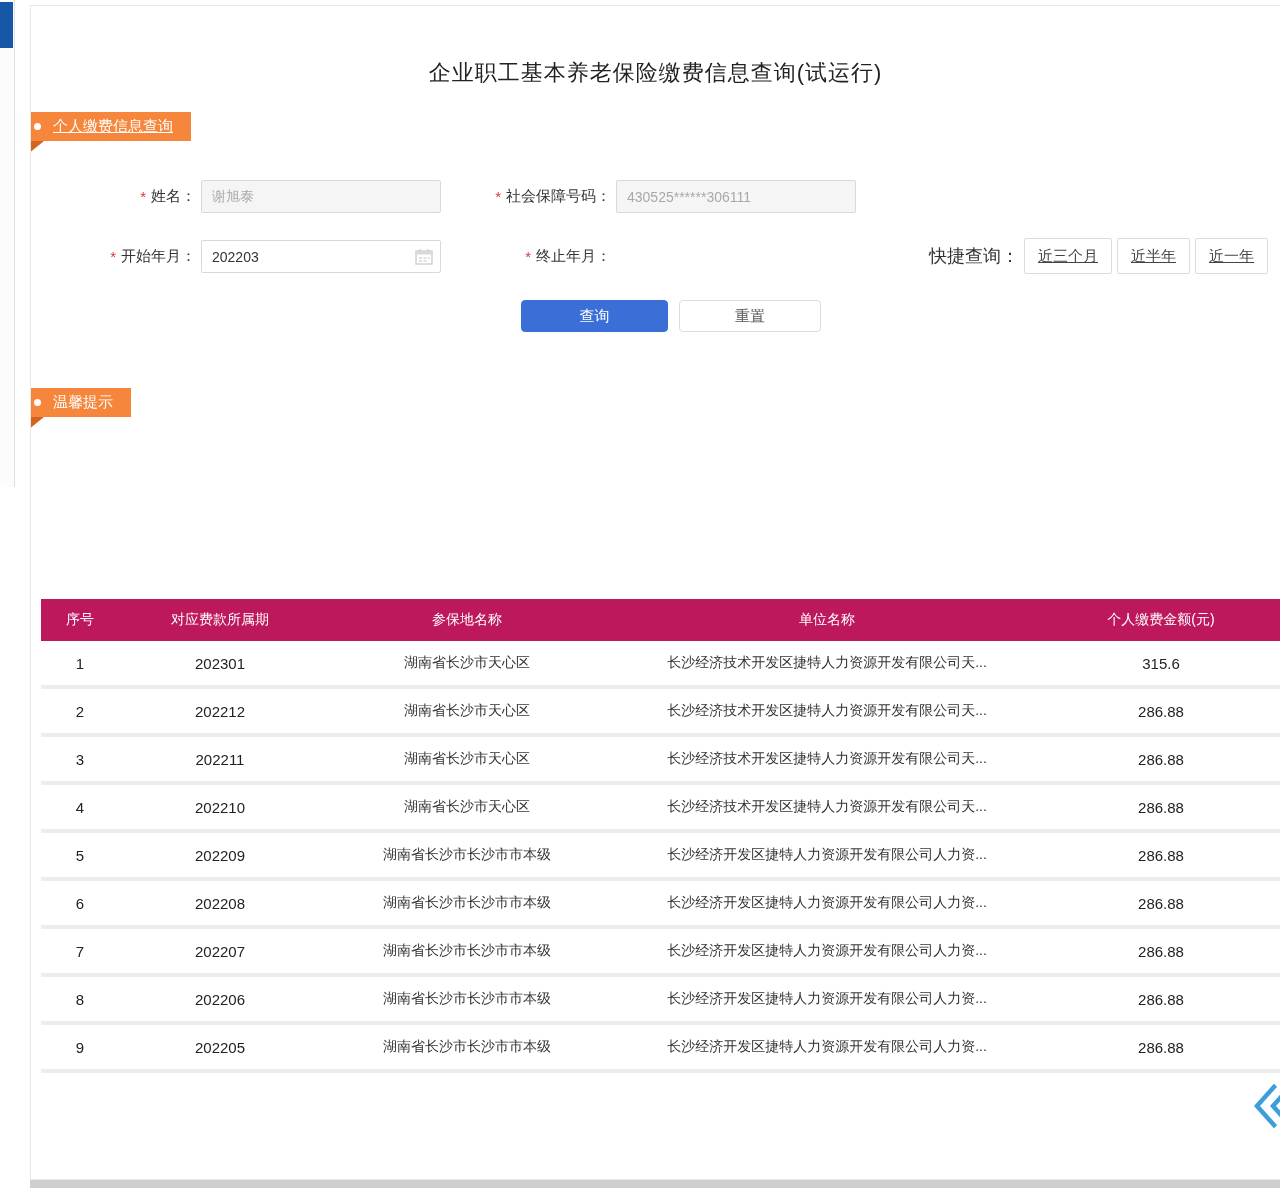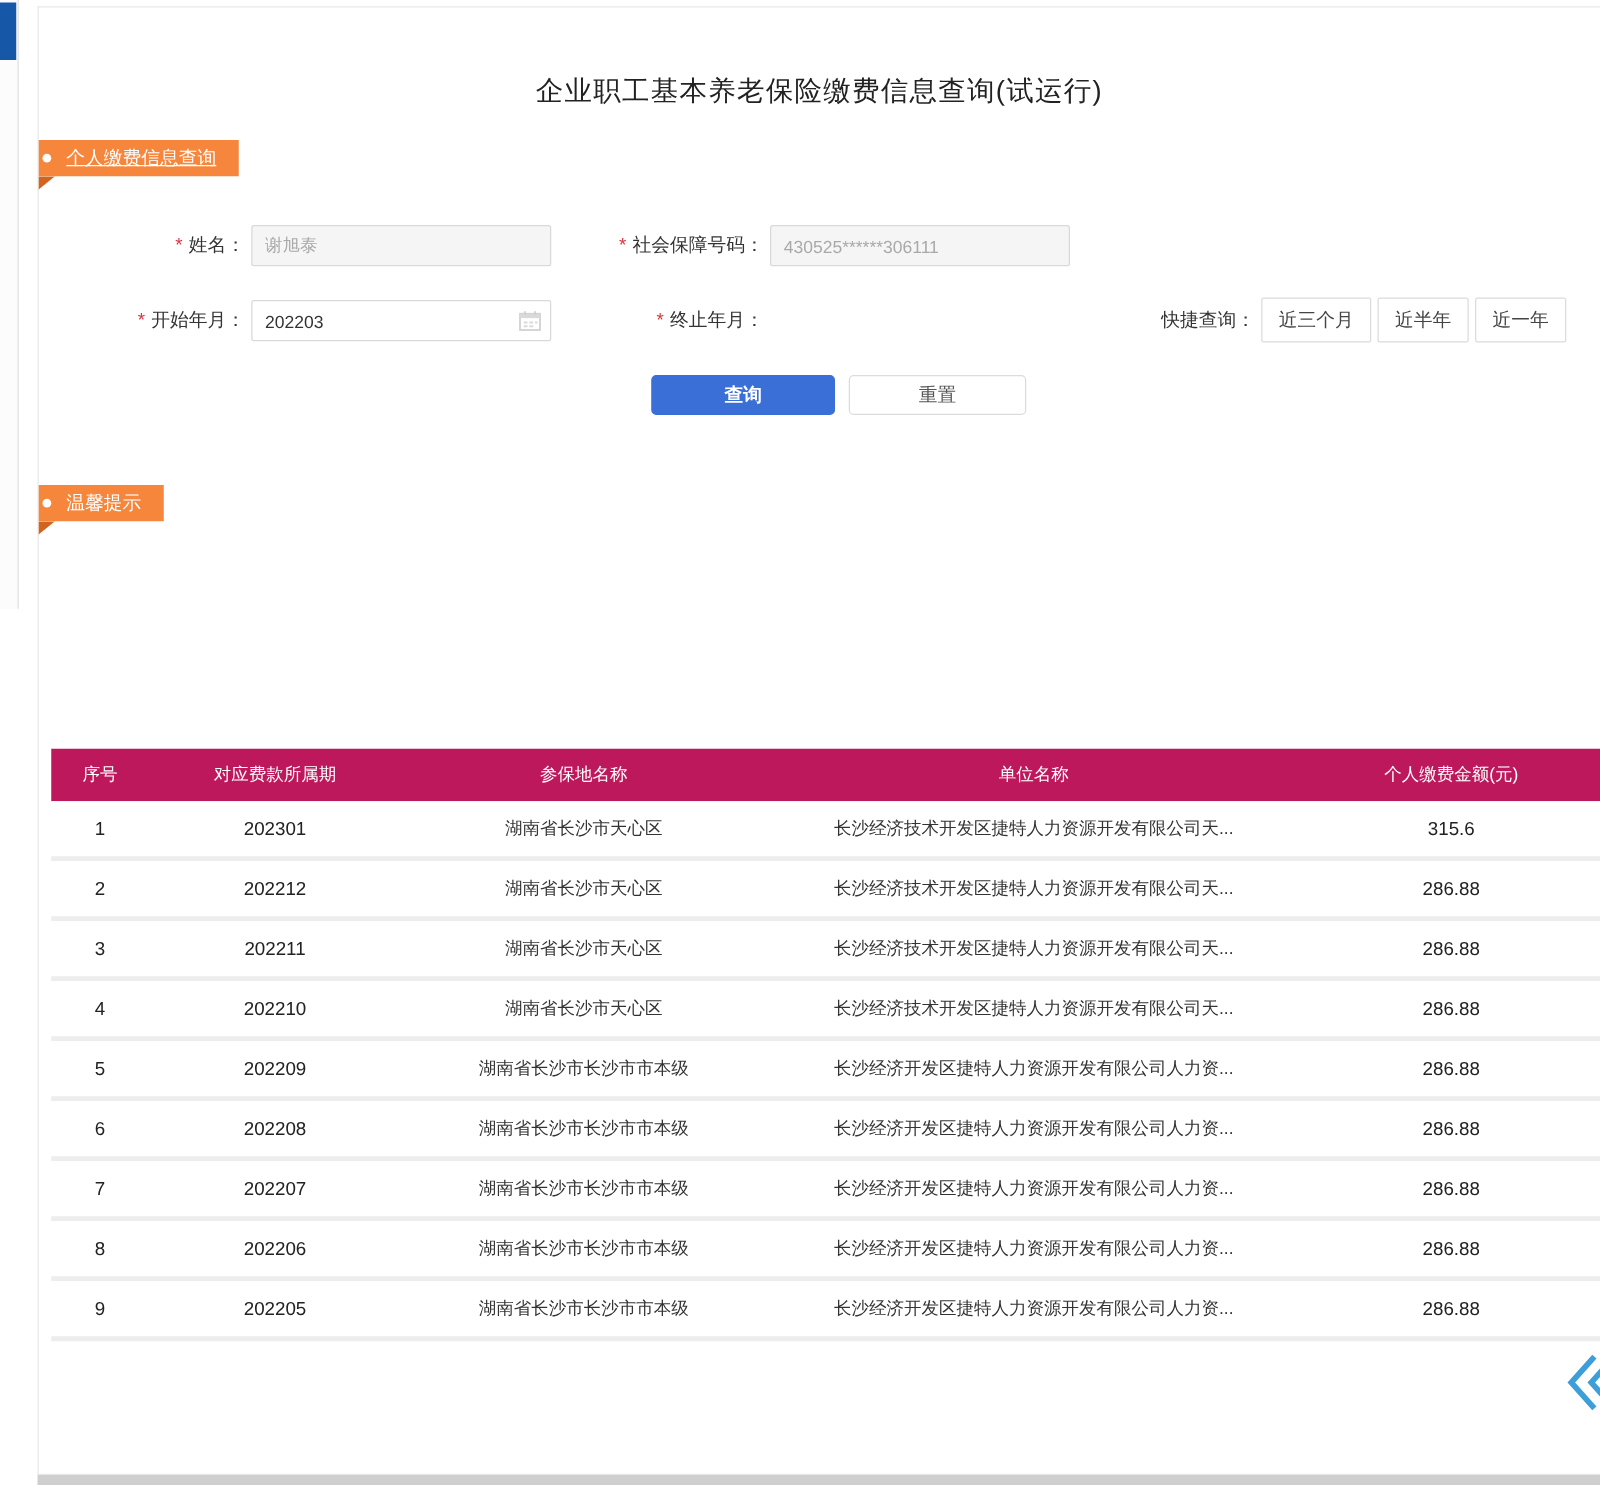"快捷查询：" .quick .lbl { font-size: 15px -> 18px }
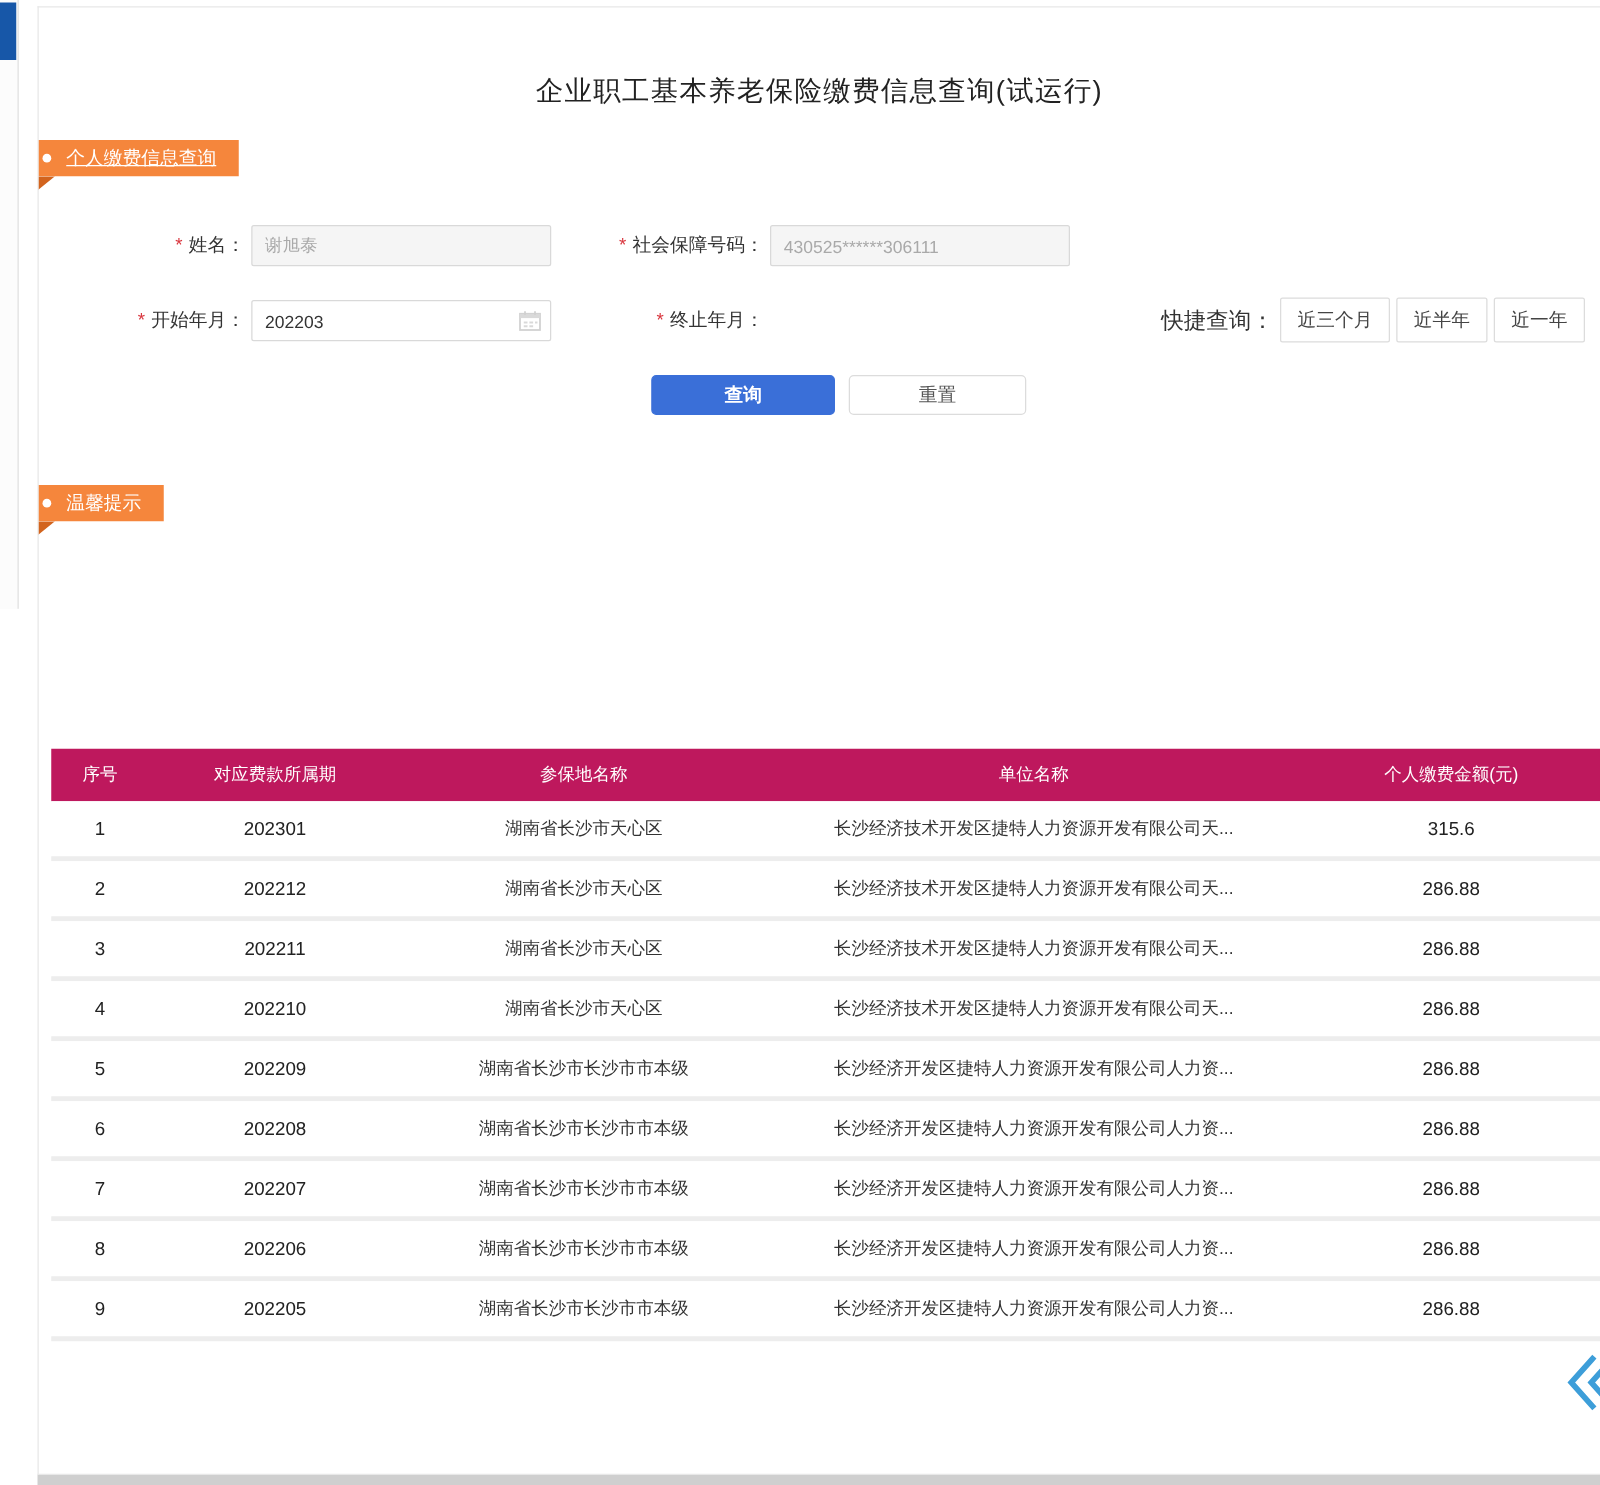"近三个月" .quick button { text-decoration: none -> underline }
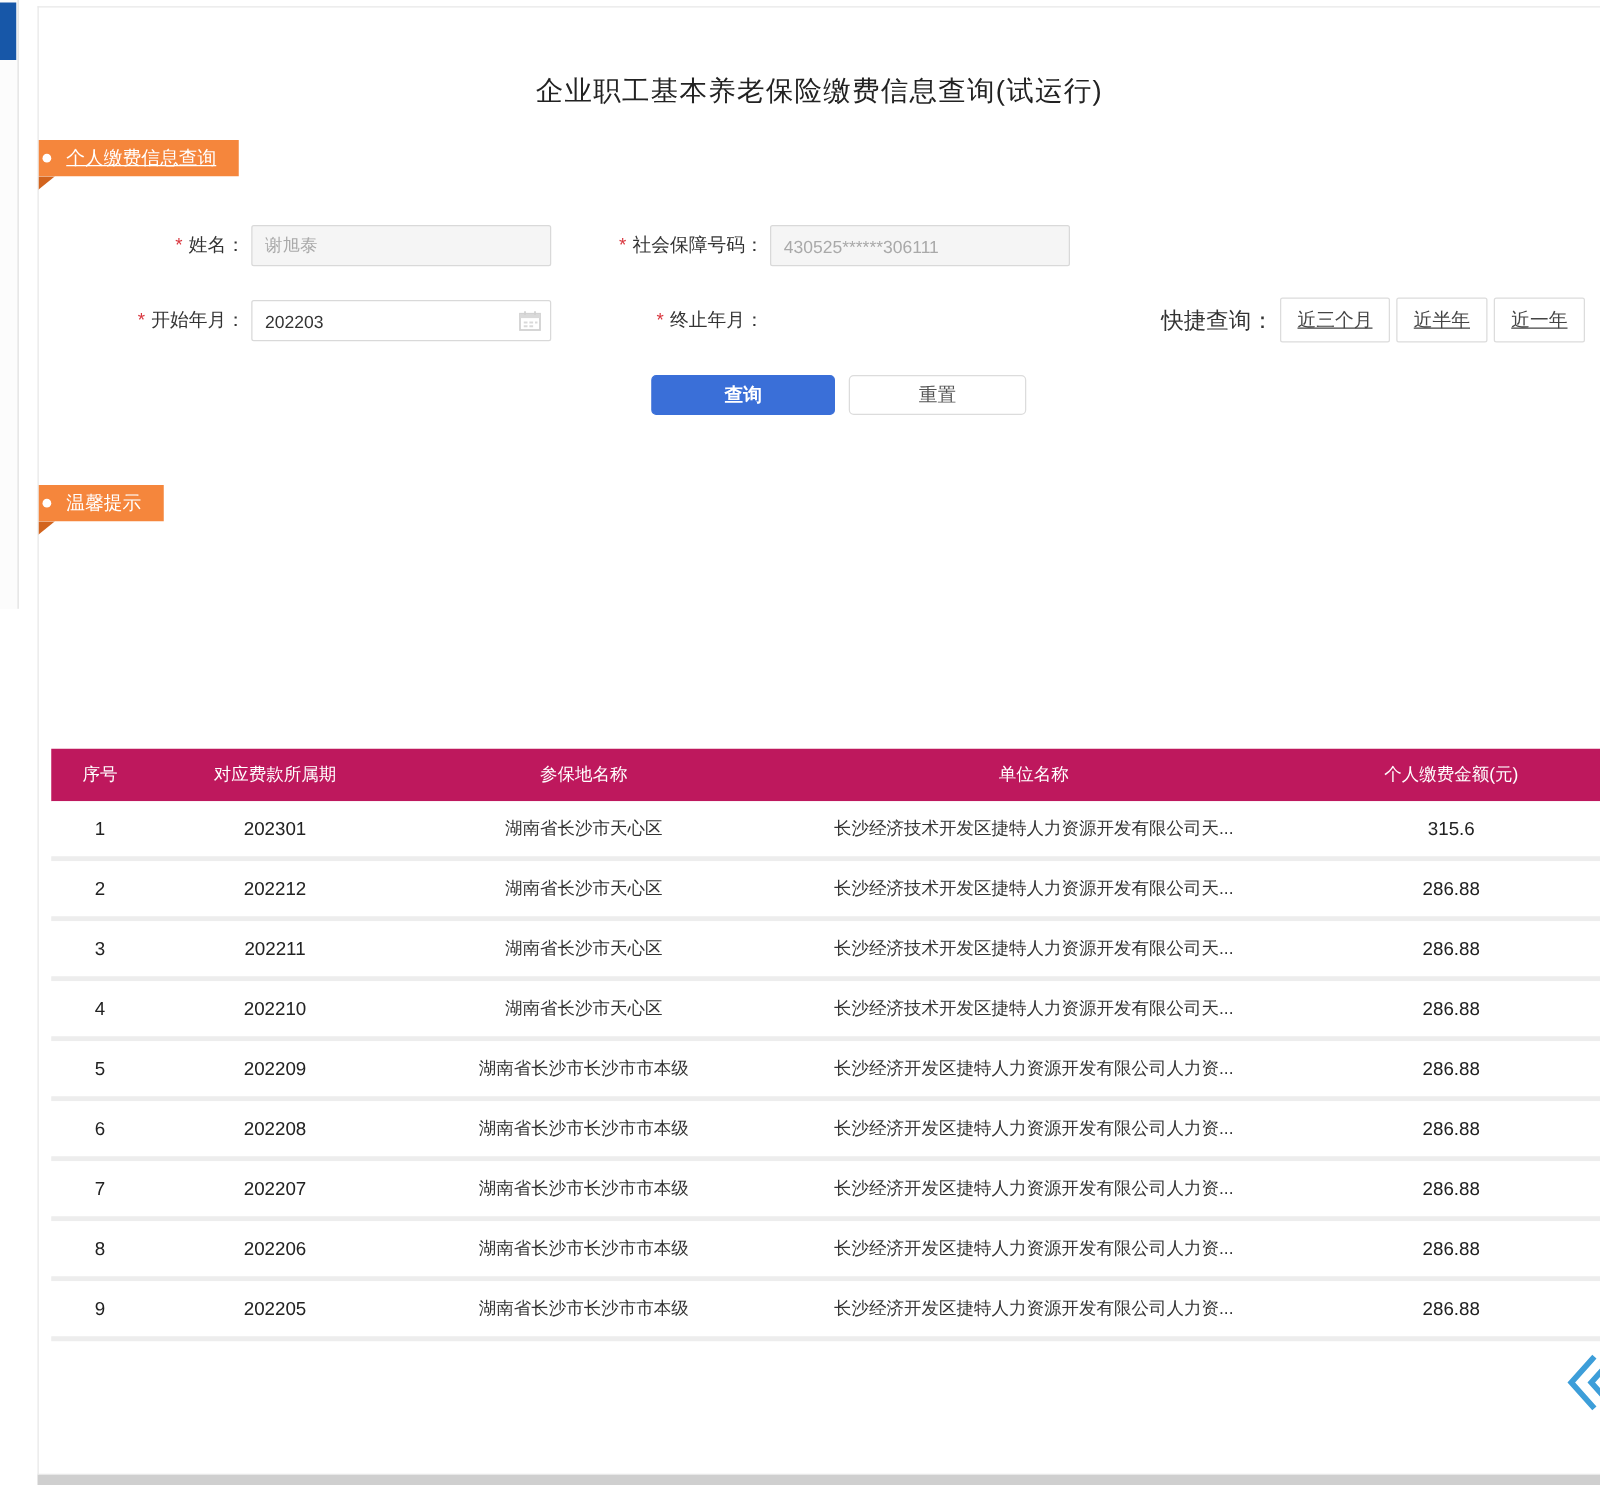"查询" .btn-primary { font-weight: bold -> none }
